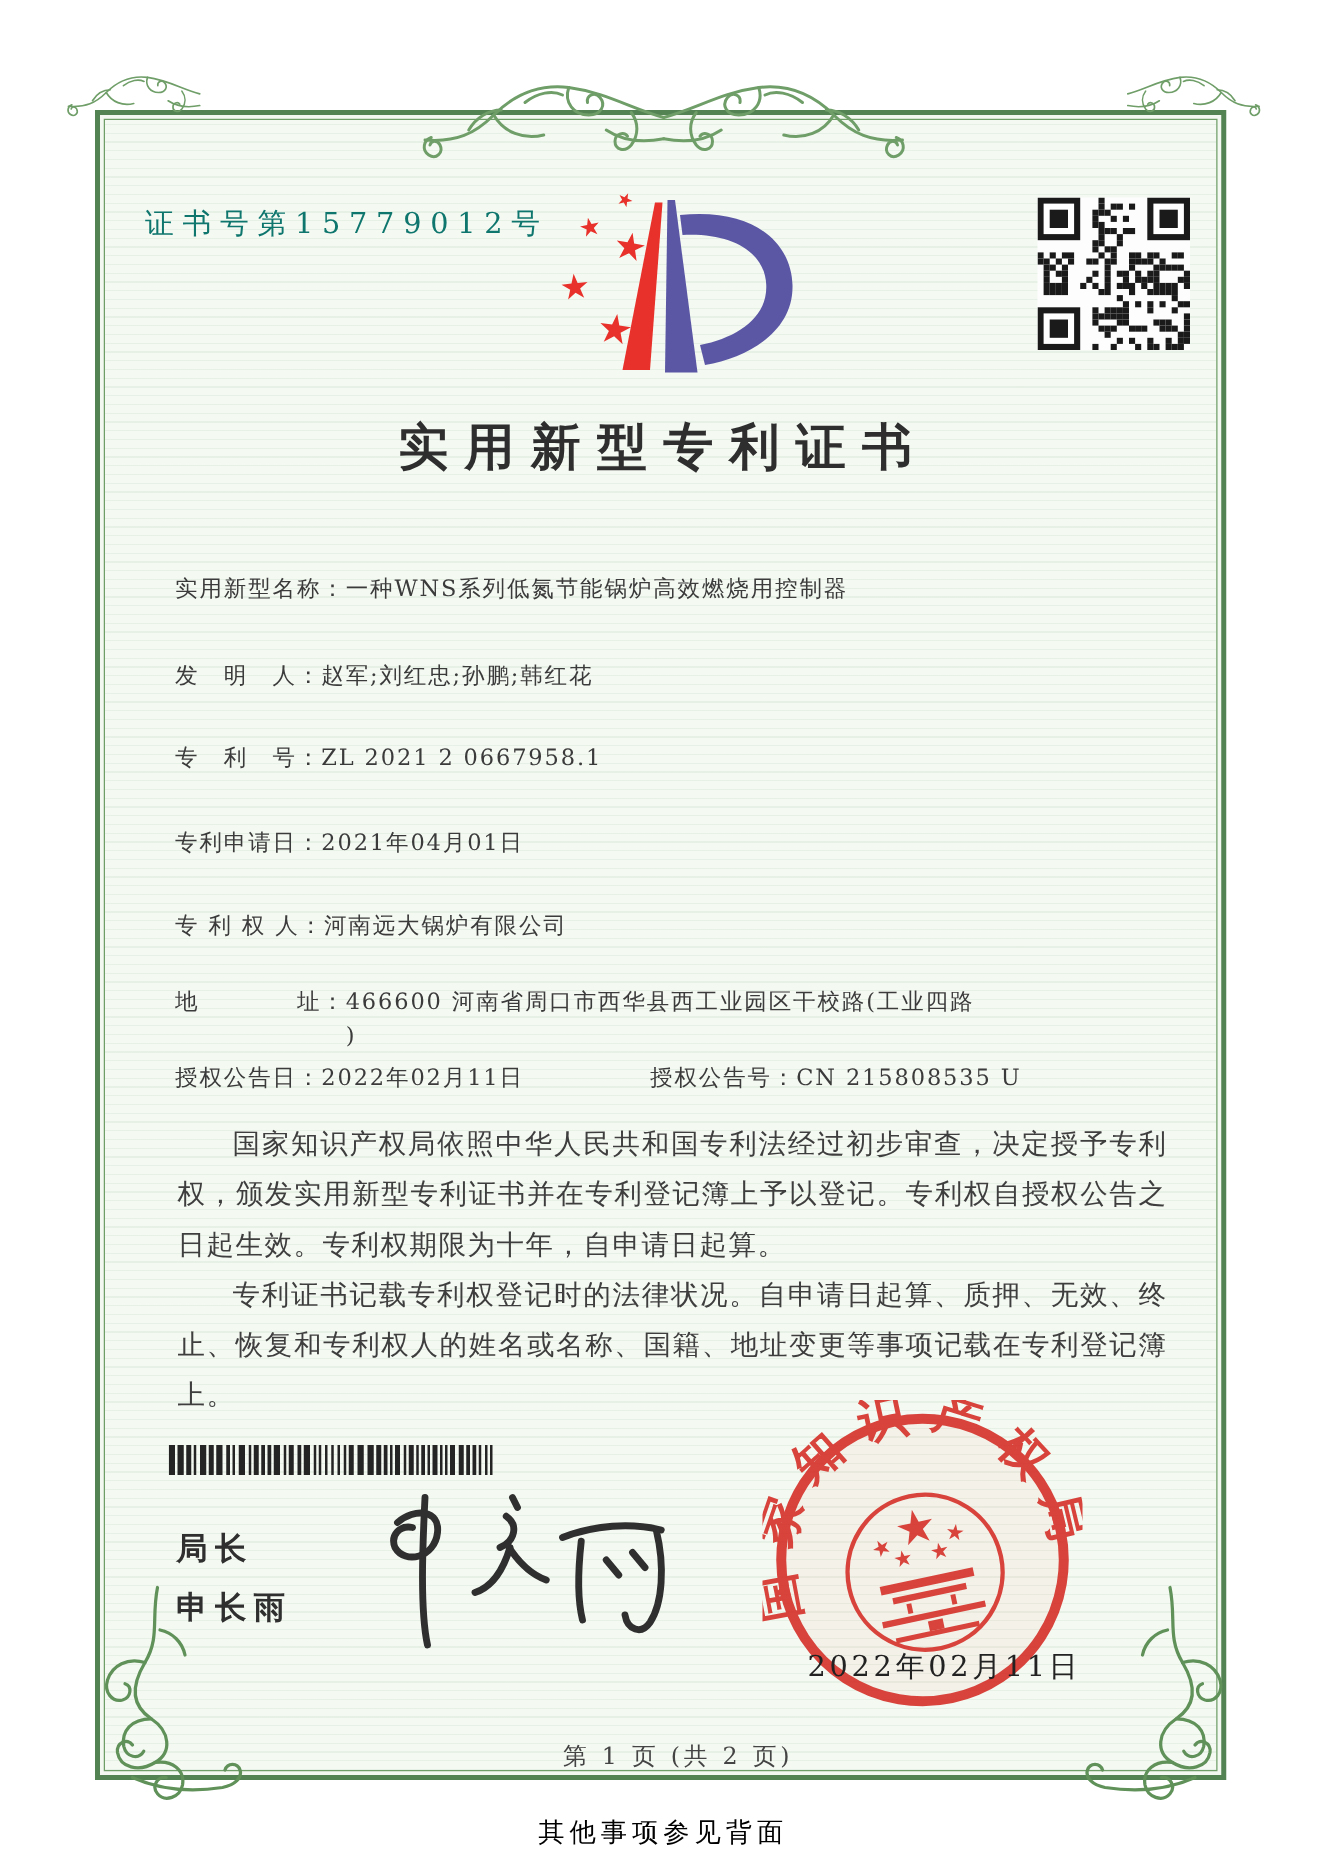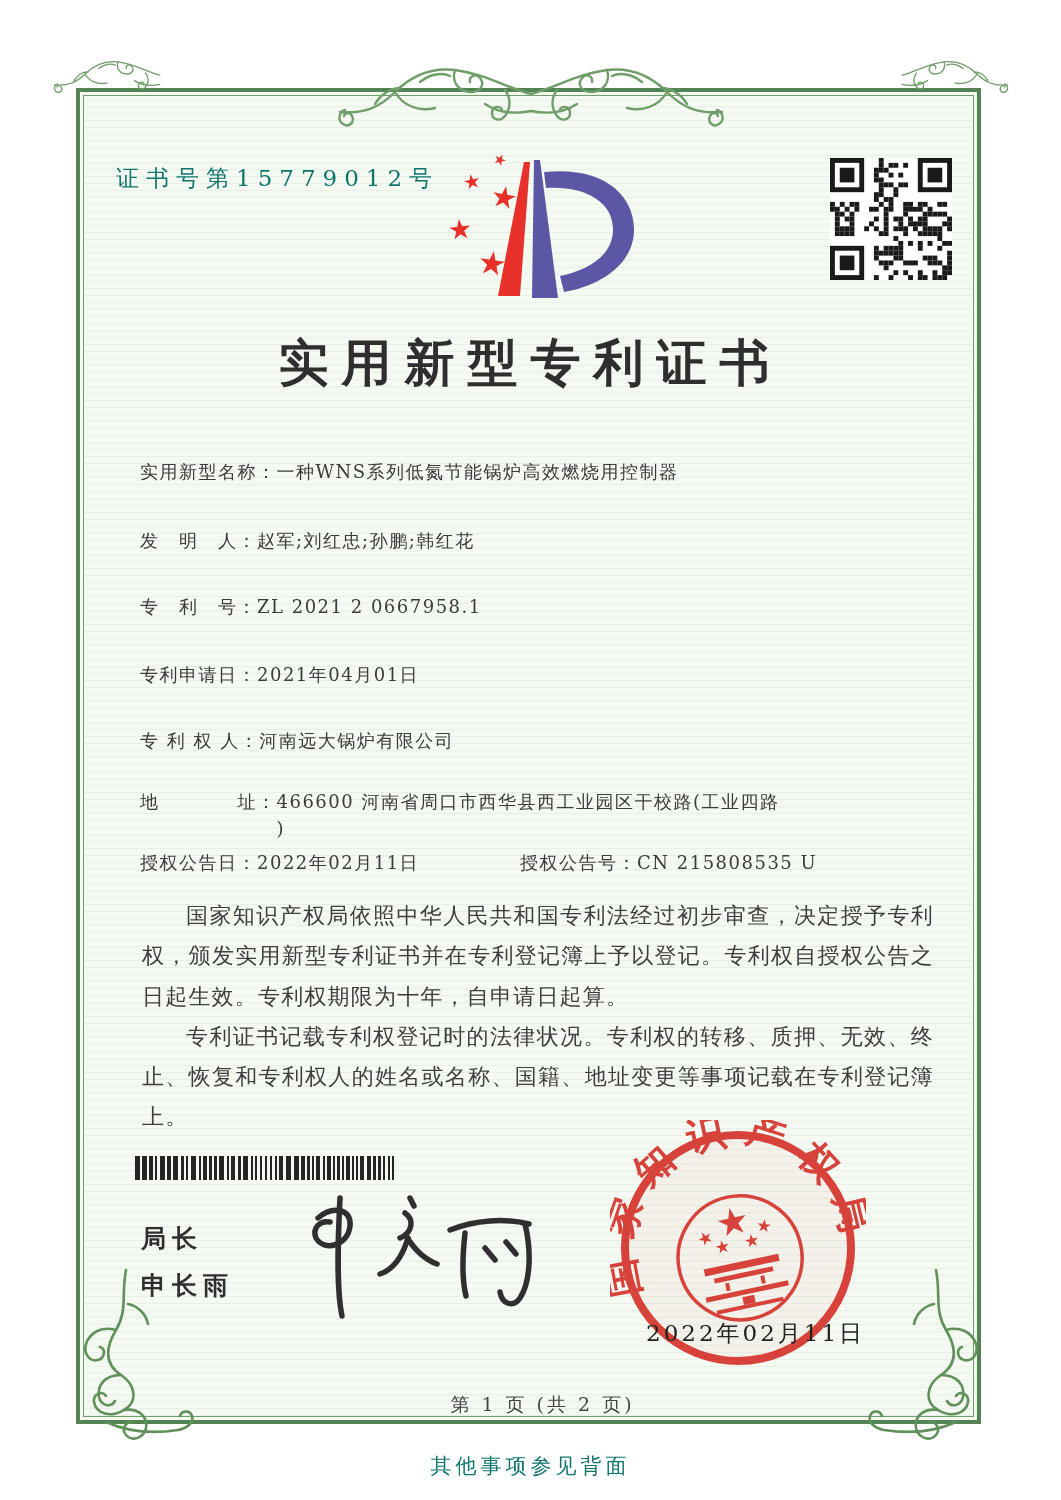"实用新型专利证书" .title { font-size: 50px -> 40px }
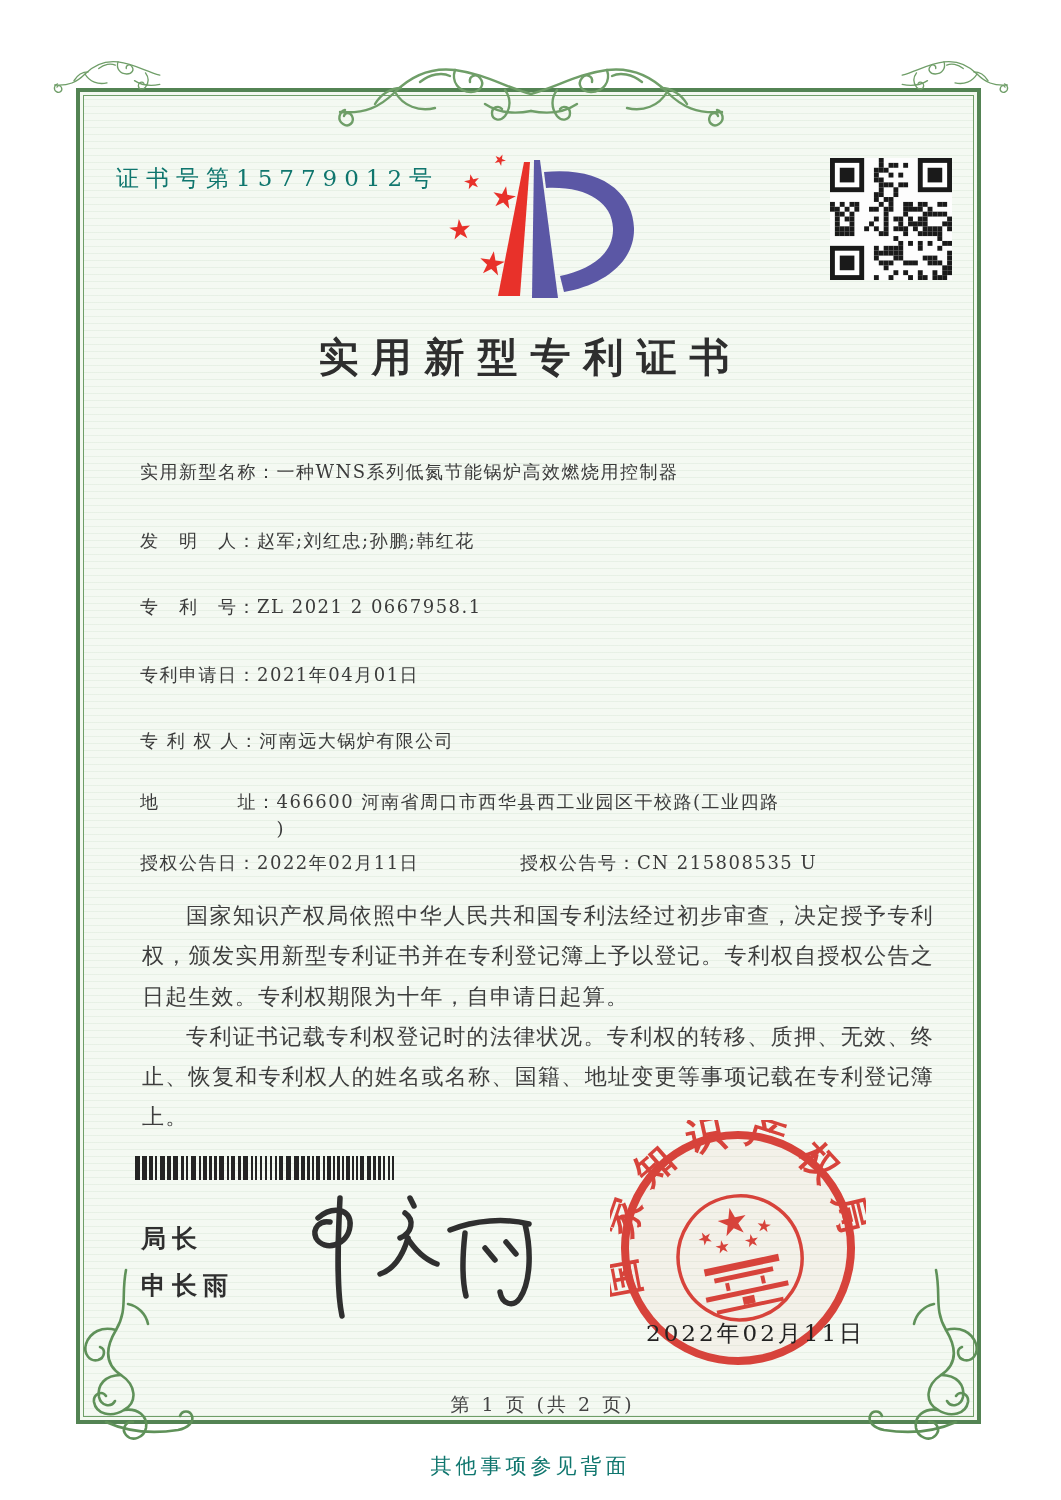"专利证书记载专利权登记时的法律状况。专利权的转移、质押、无效、终止、恢复和专利权" p { text: 专利权的转移 -> 自申请日起算 }
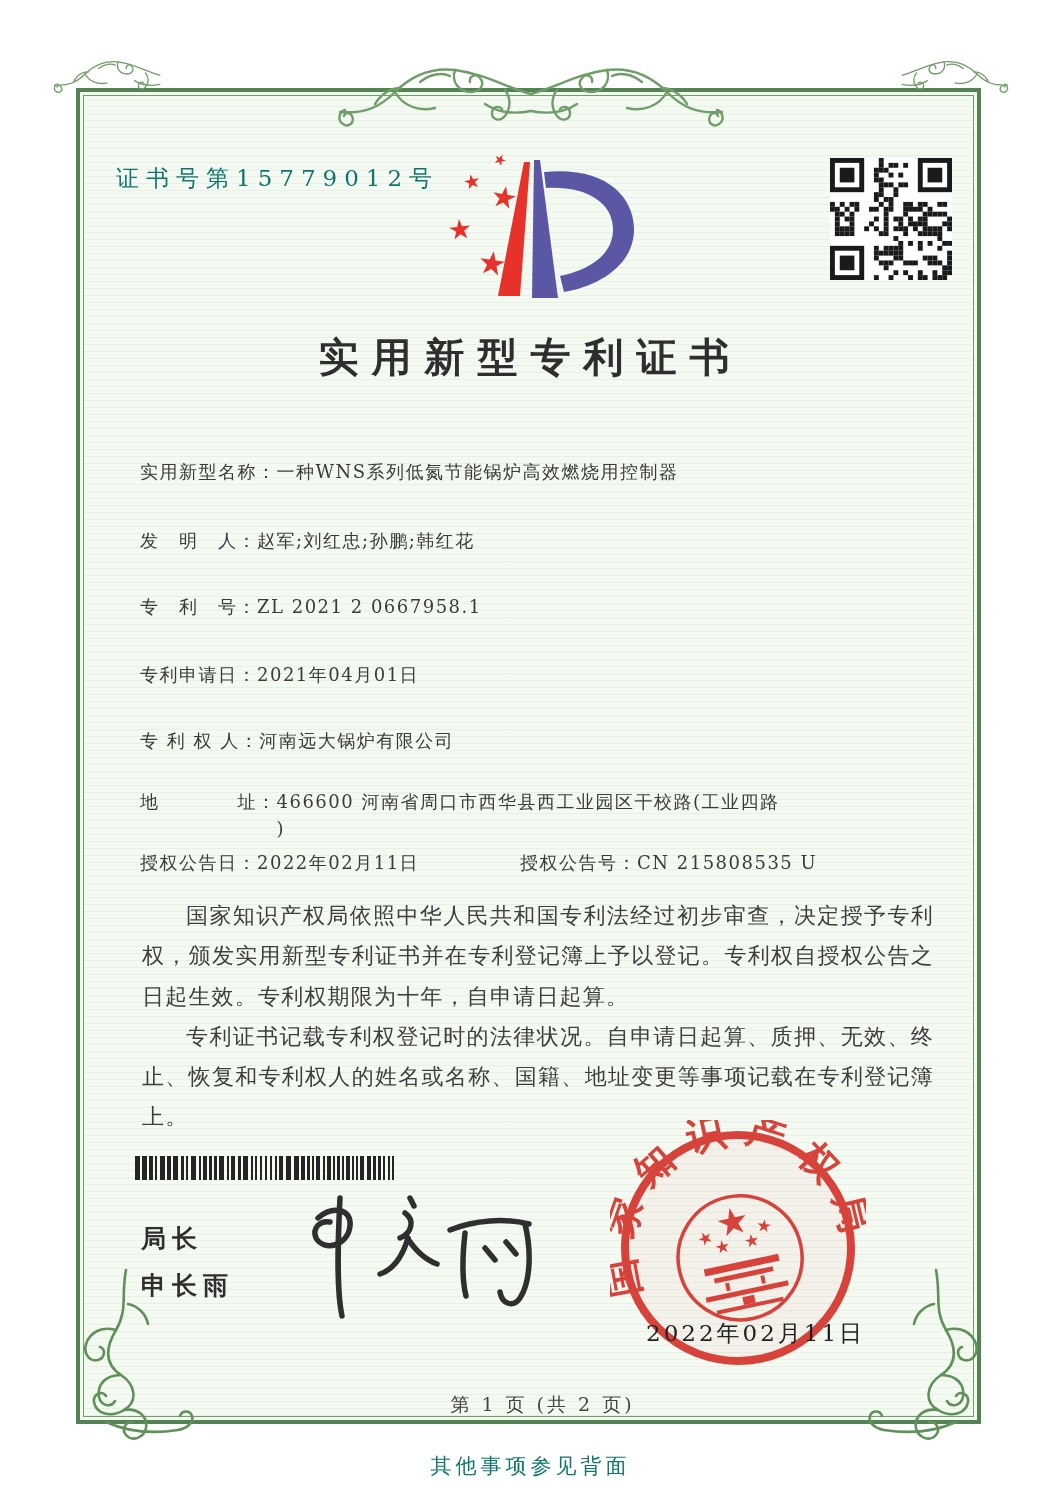"其他事项参见背面" .backnote { color: #0f766e -> #000000 }
